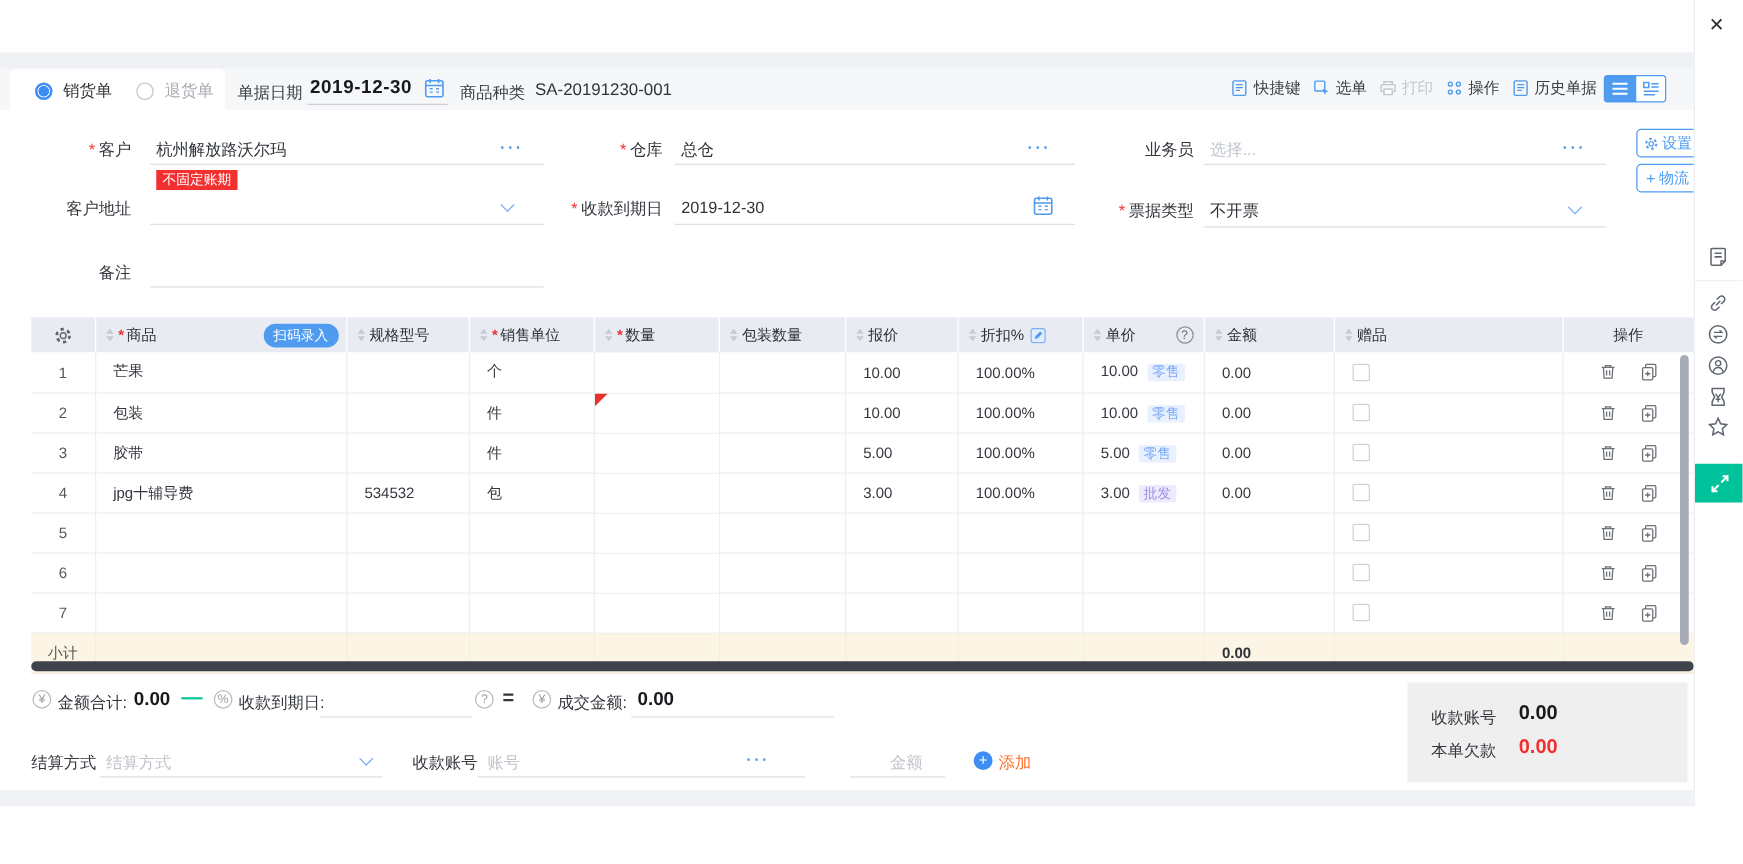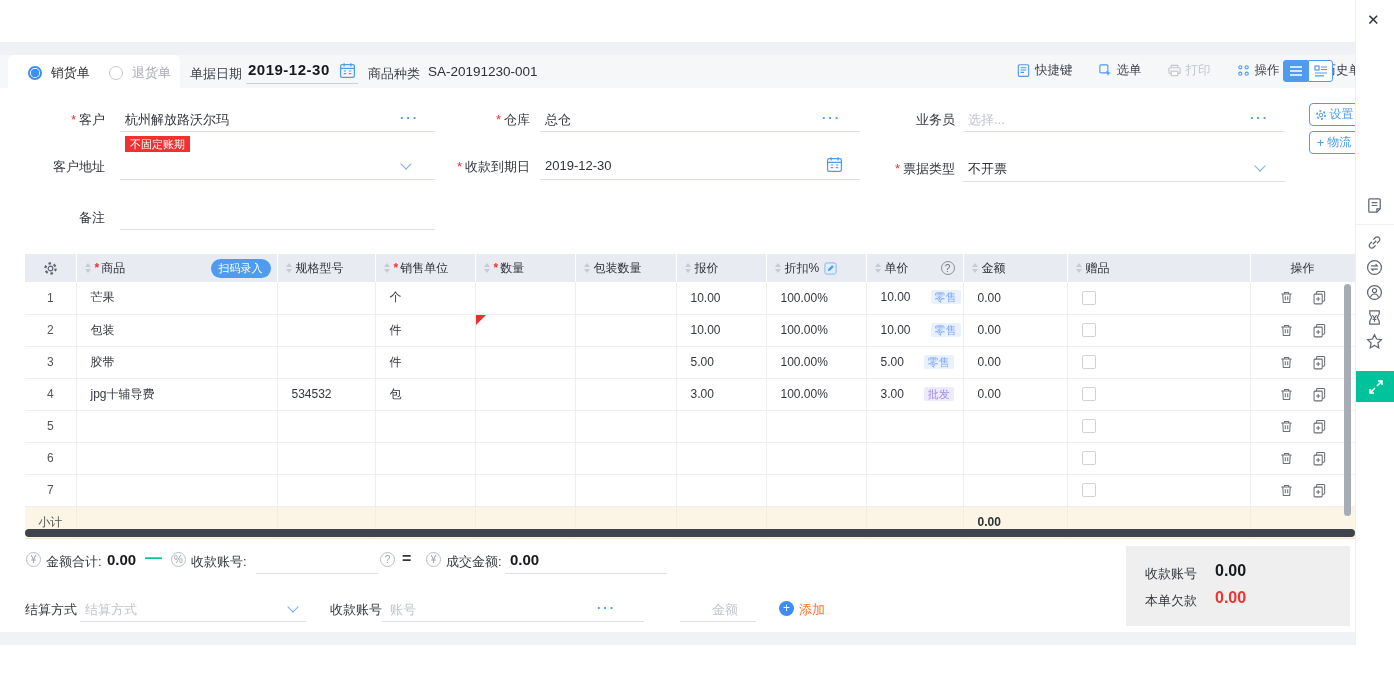"快捷键" .tb-actions { gap: 25px -> 9px; left: 1016px -> 984px }
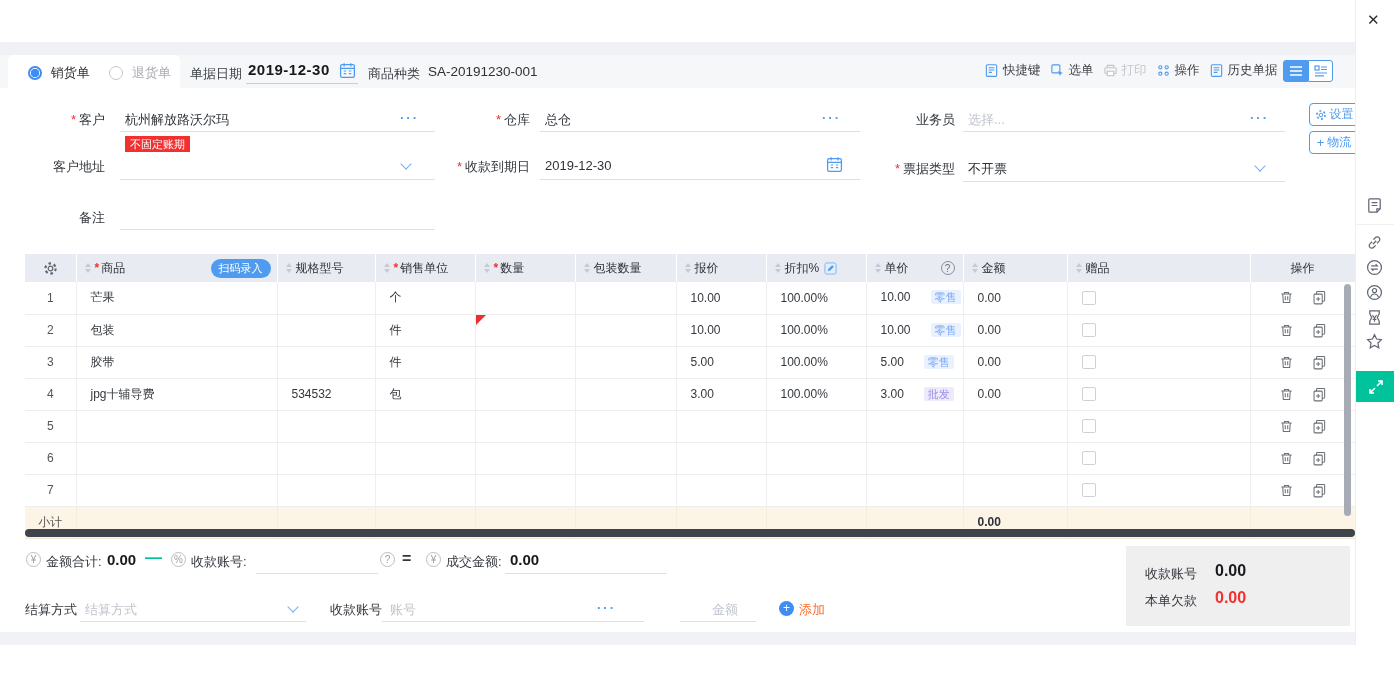"零售" .tag { margin-left: 20px -> 7px }
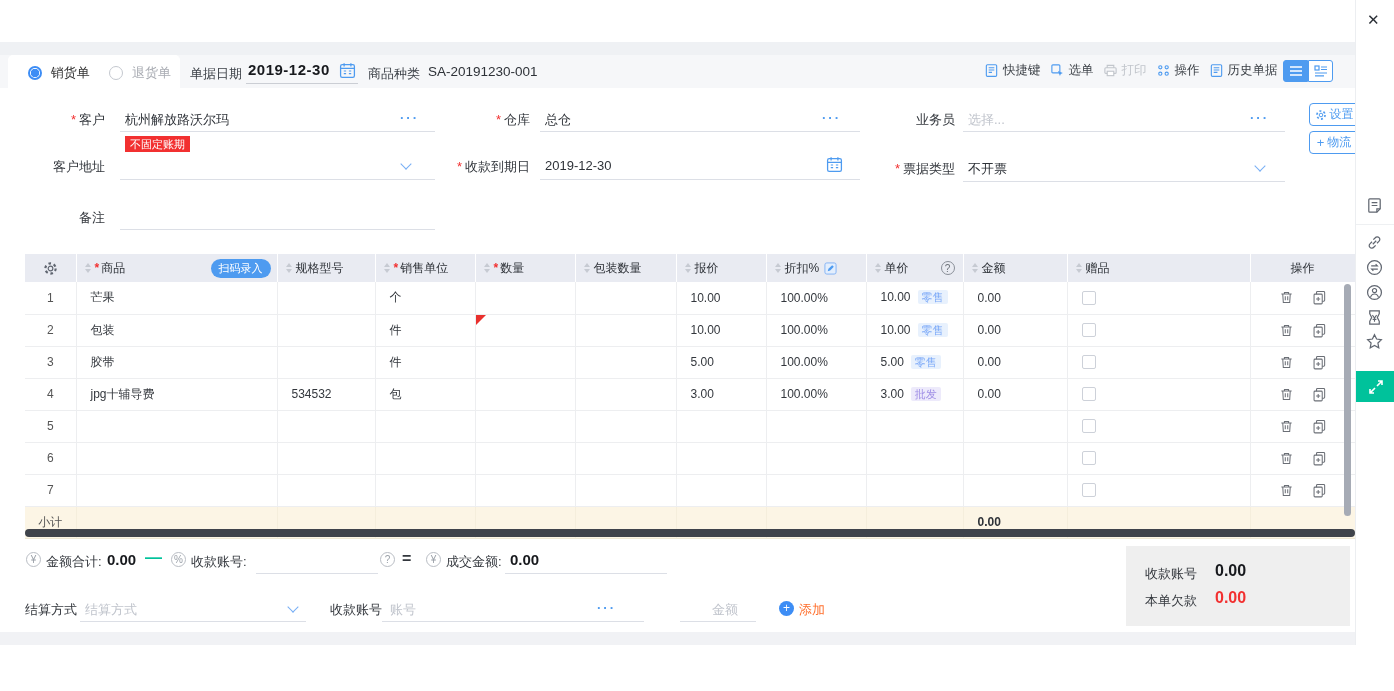"收款账号:" span.t-lbl { text: 账号 -> 到期日 }
